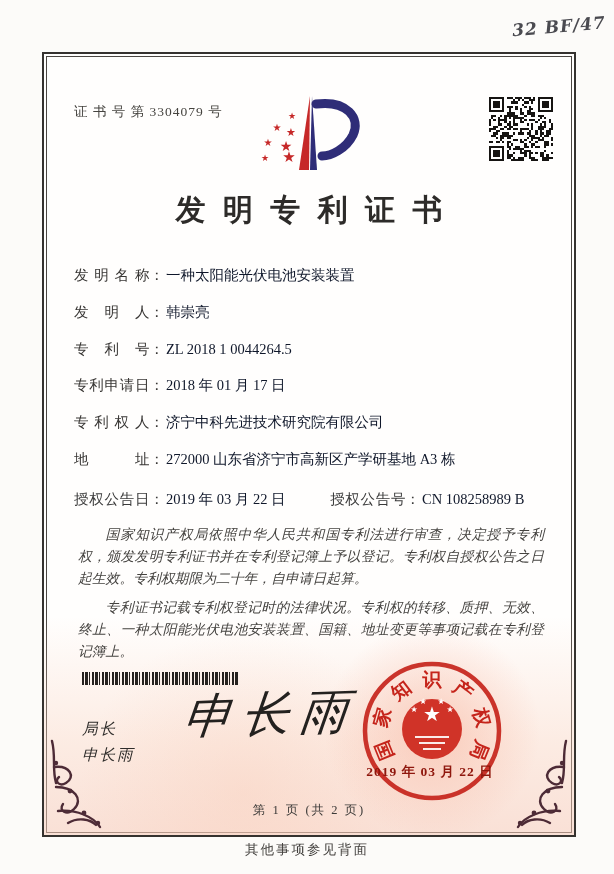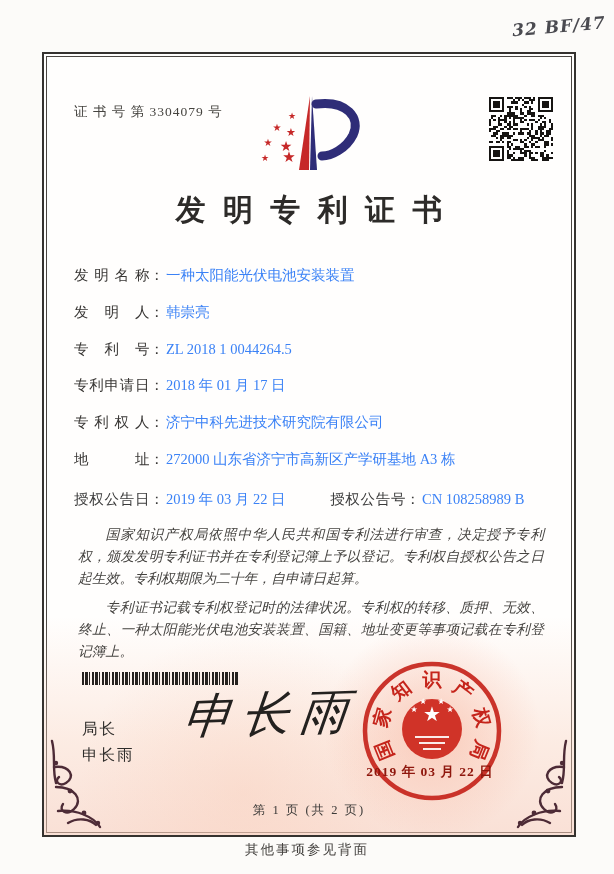"一种太阳能光伏电池安装装置" .fvalue { color: #3b82f6 -> #0f172a }
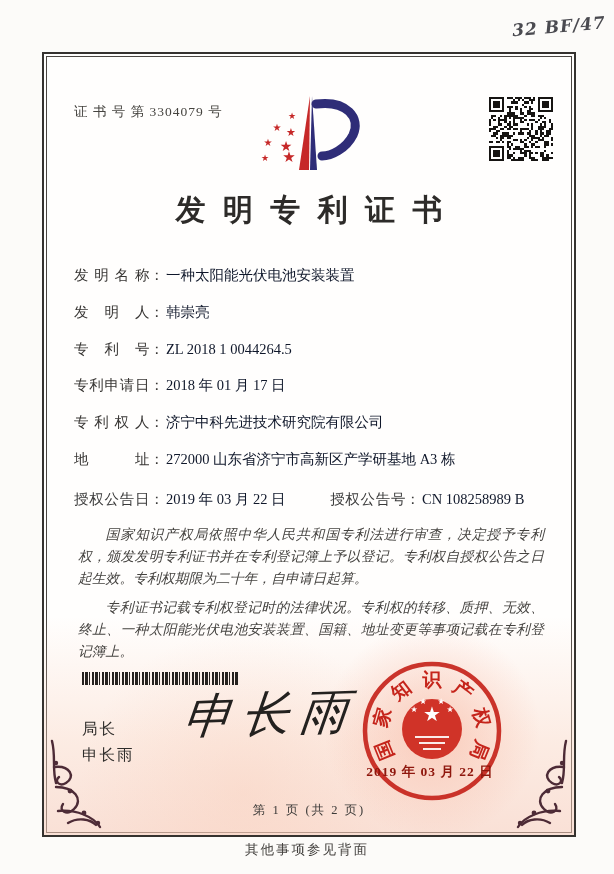"局长" .signer { font-style: none -> italic }
